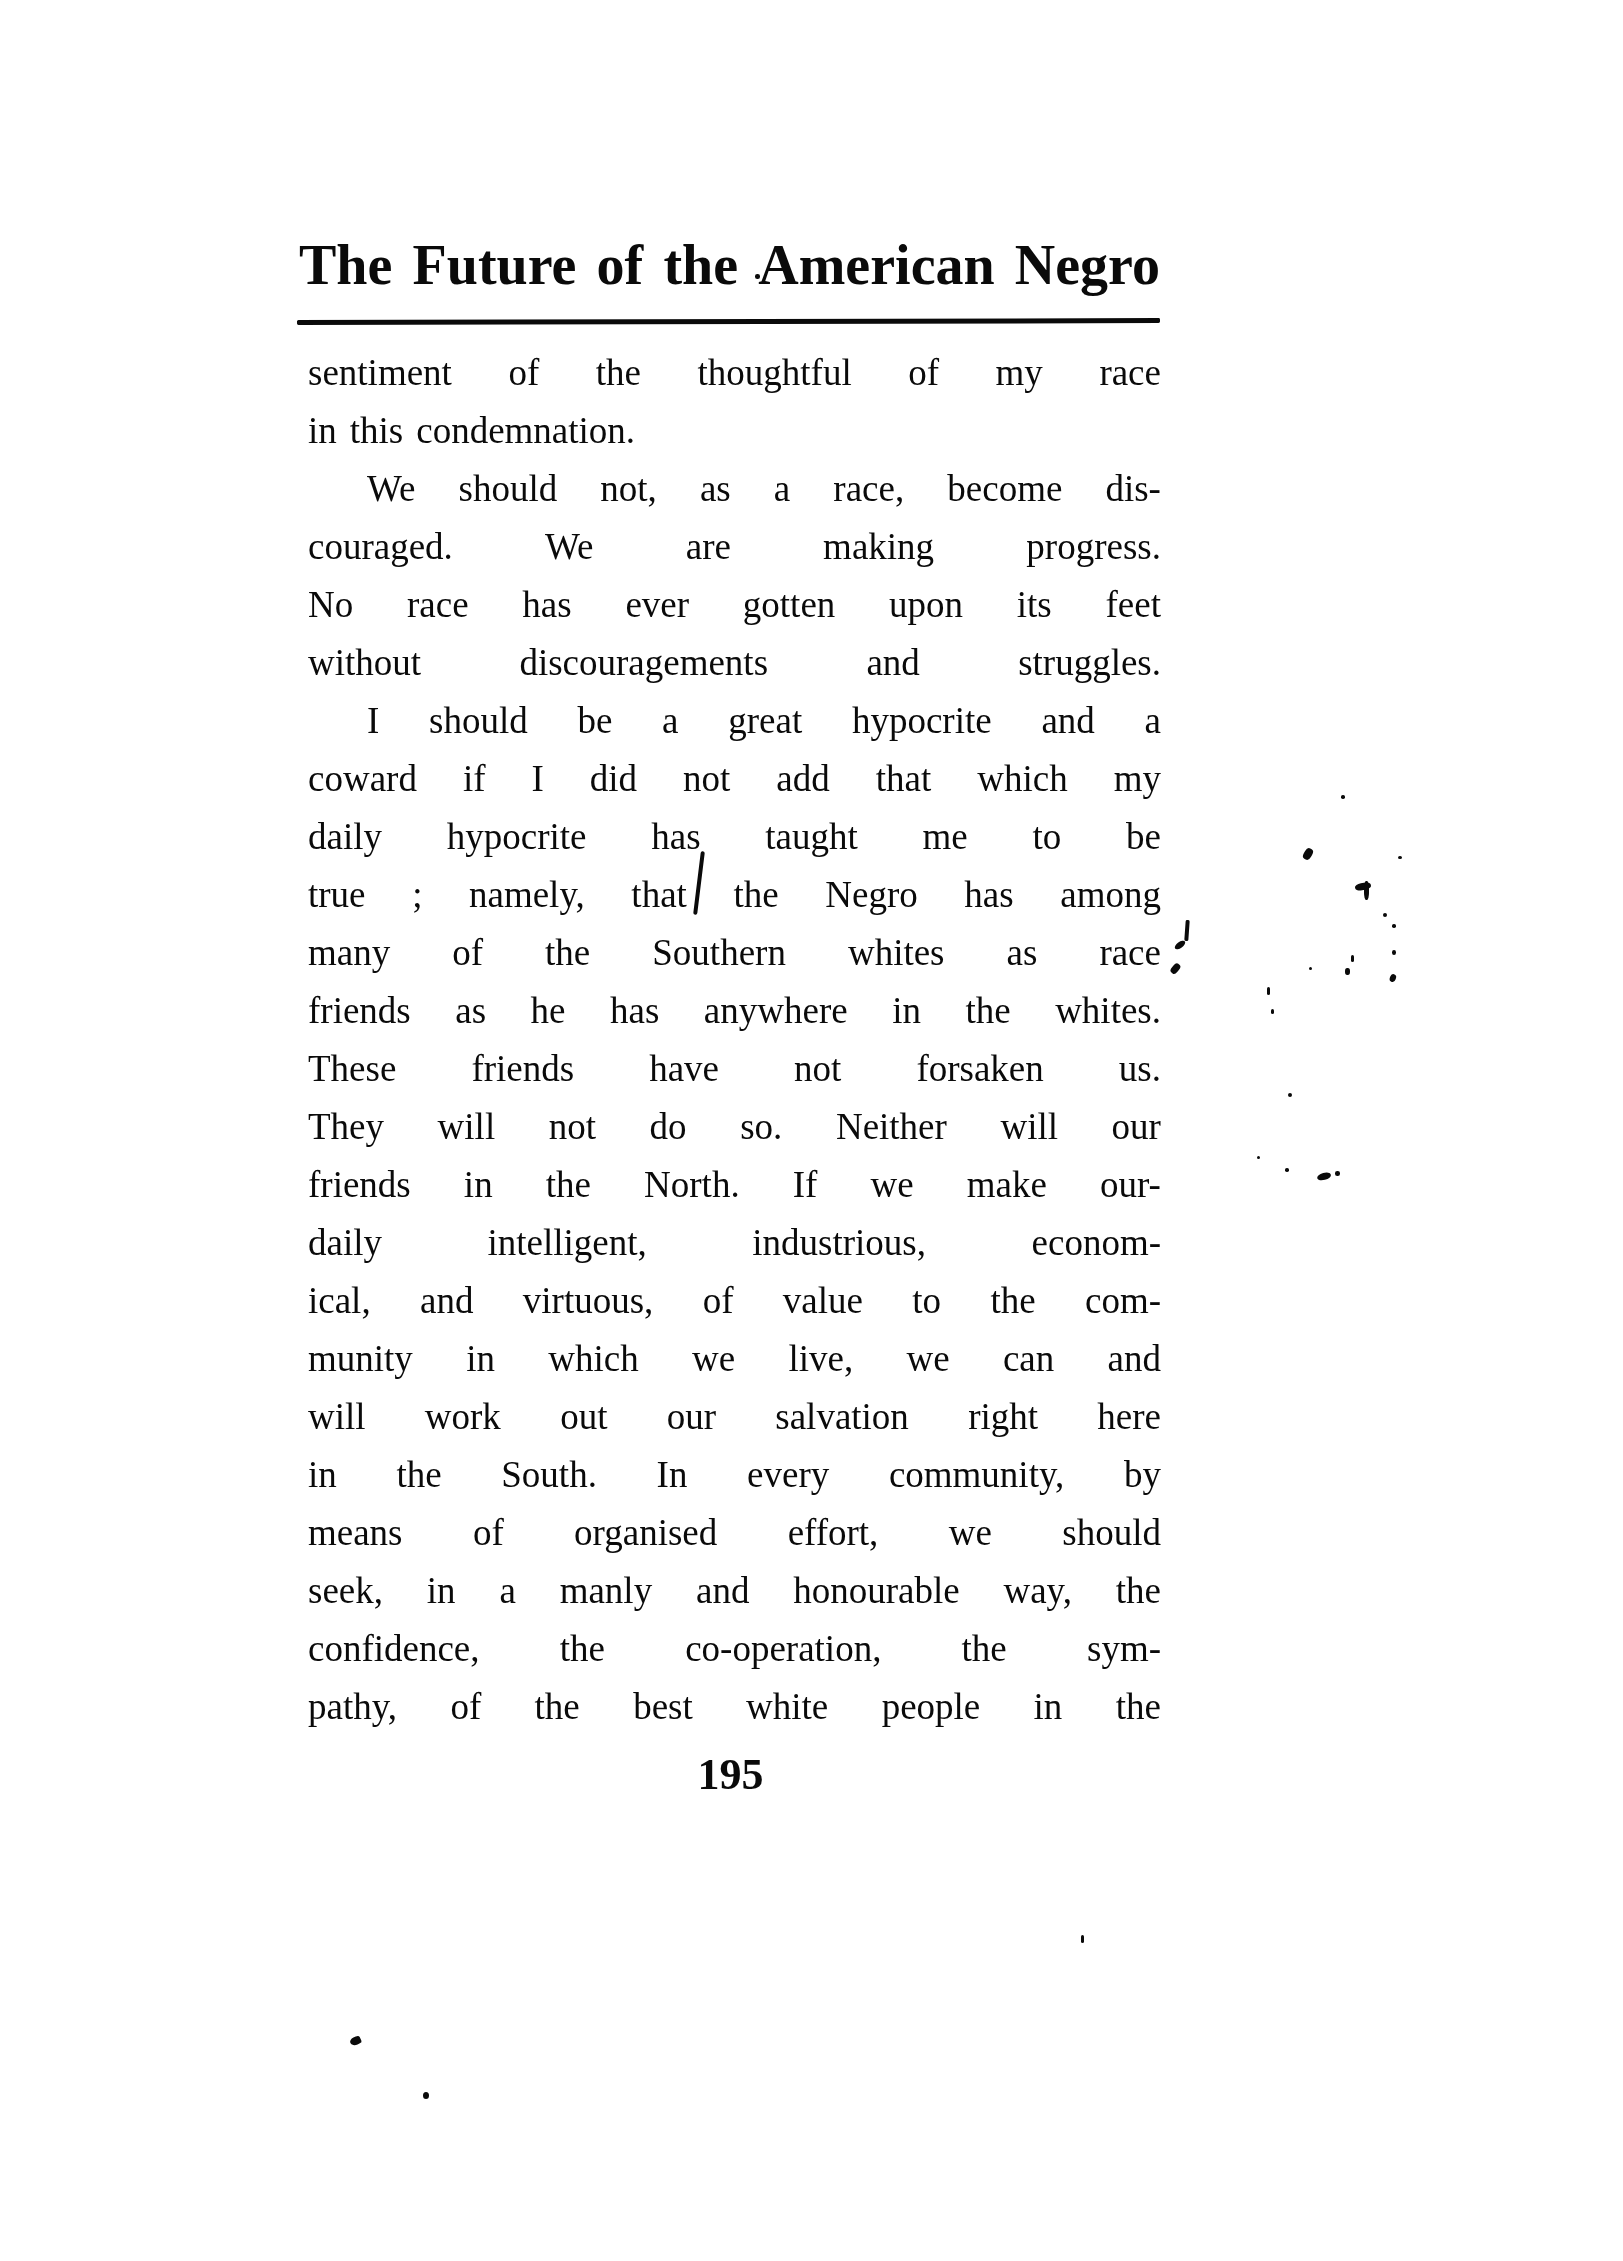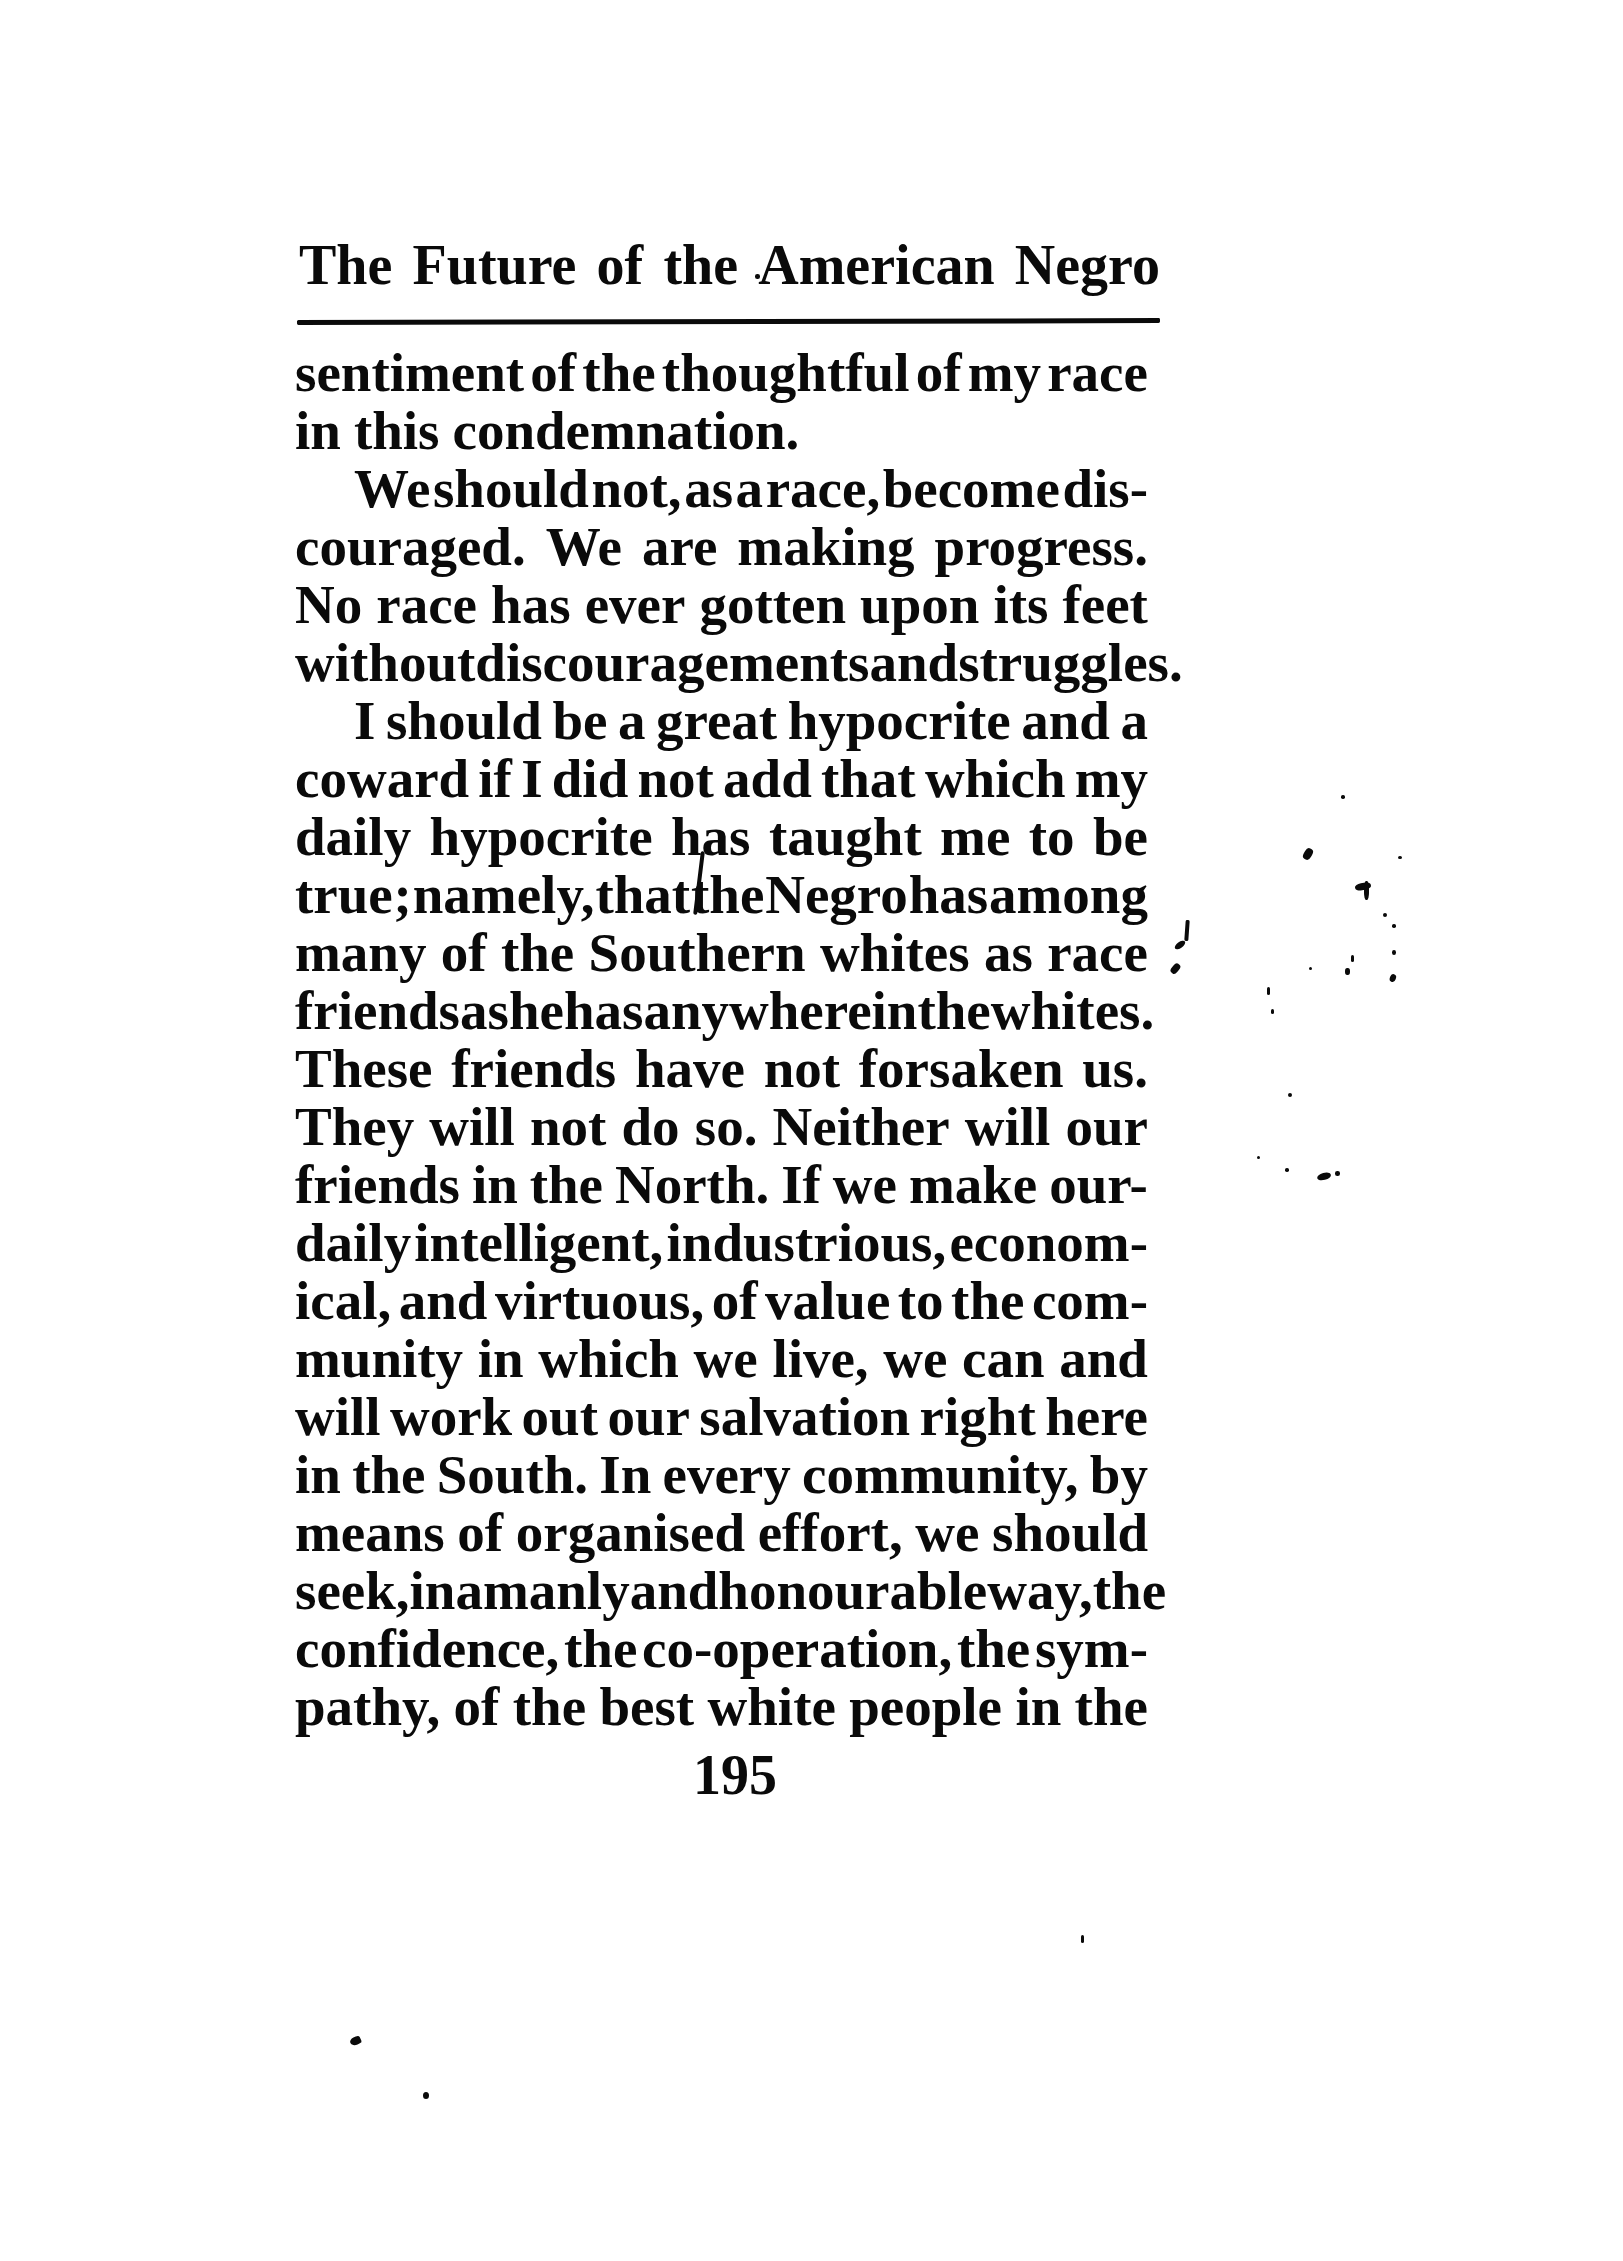"sentiment" .body { font-size: 55px -> 37px; font-weight: 700 -> 400; left: 295px -> 308px }
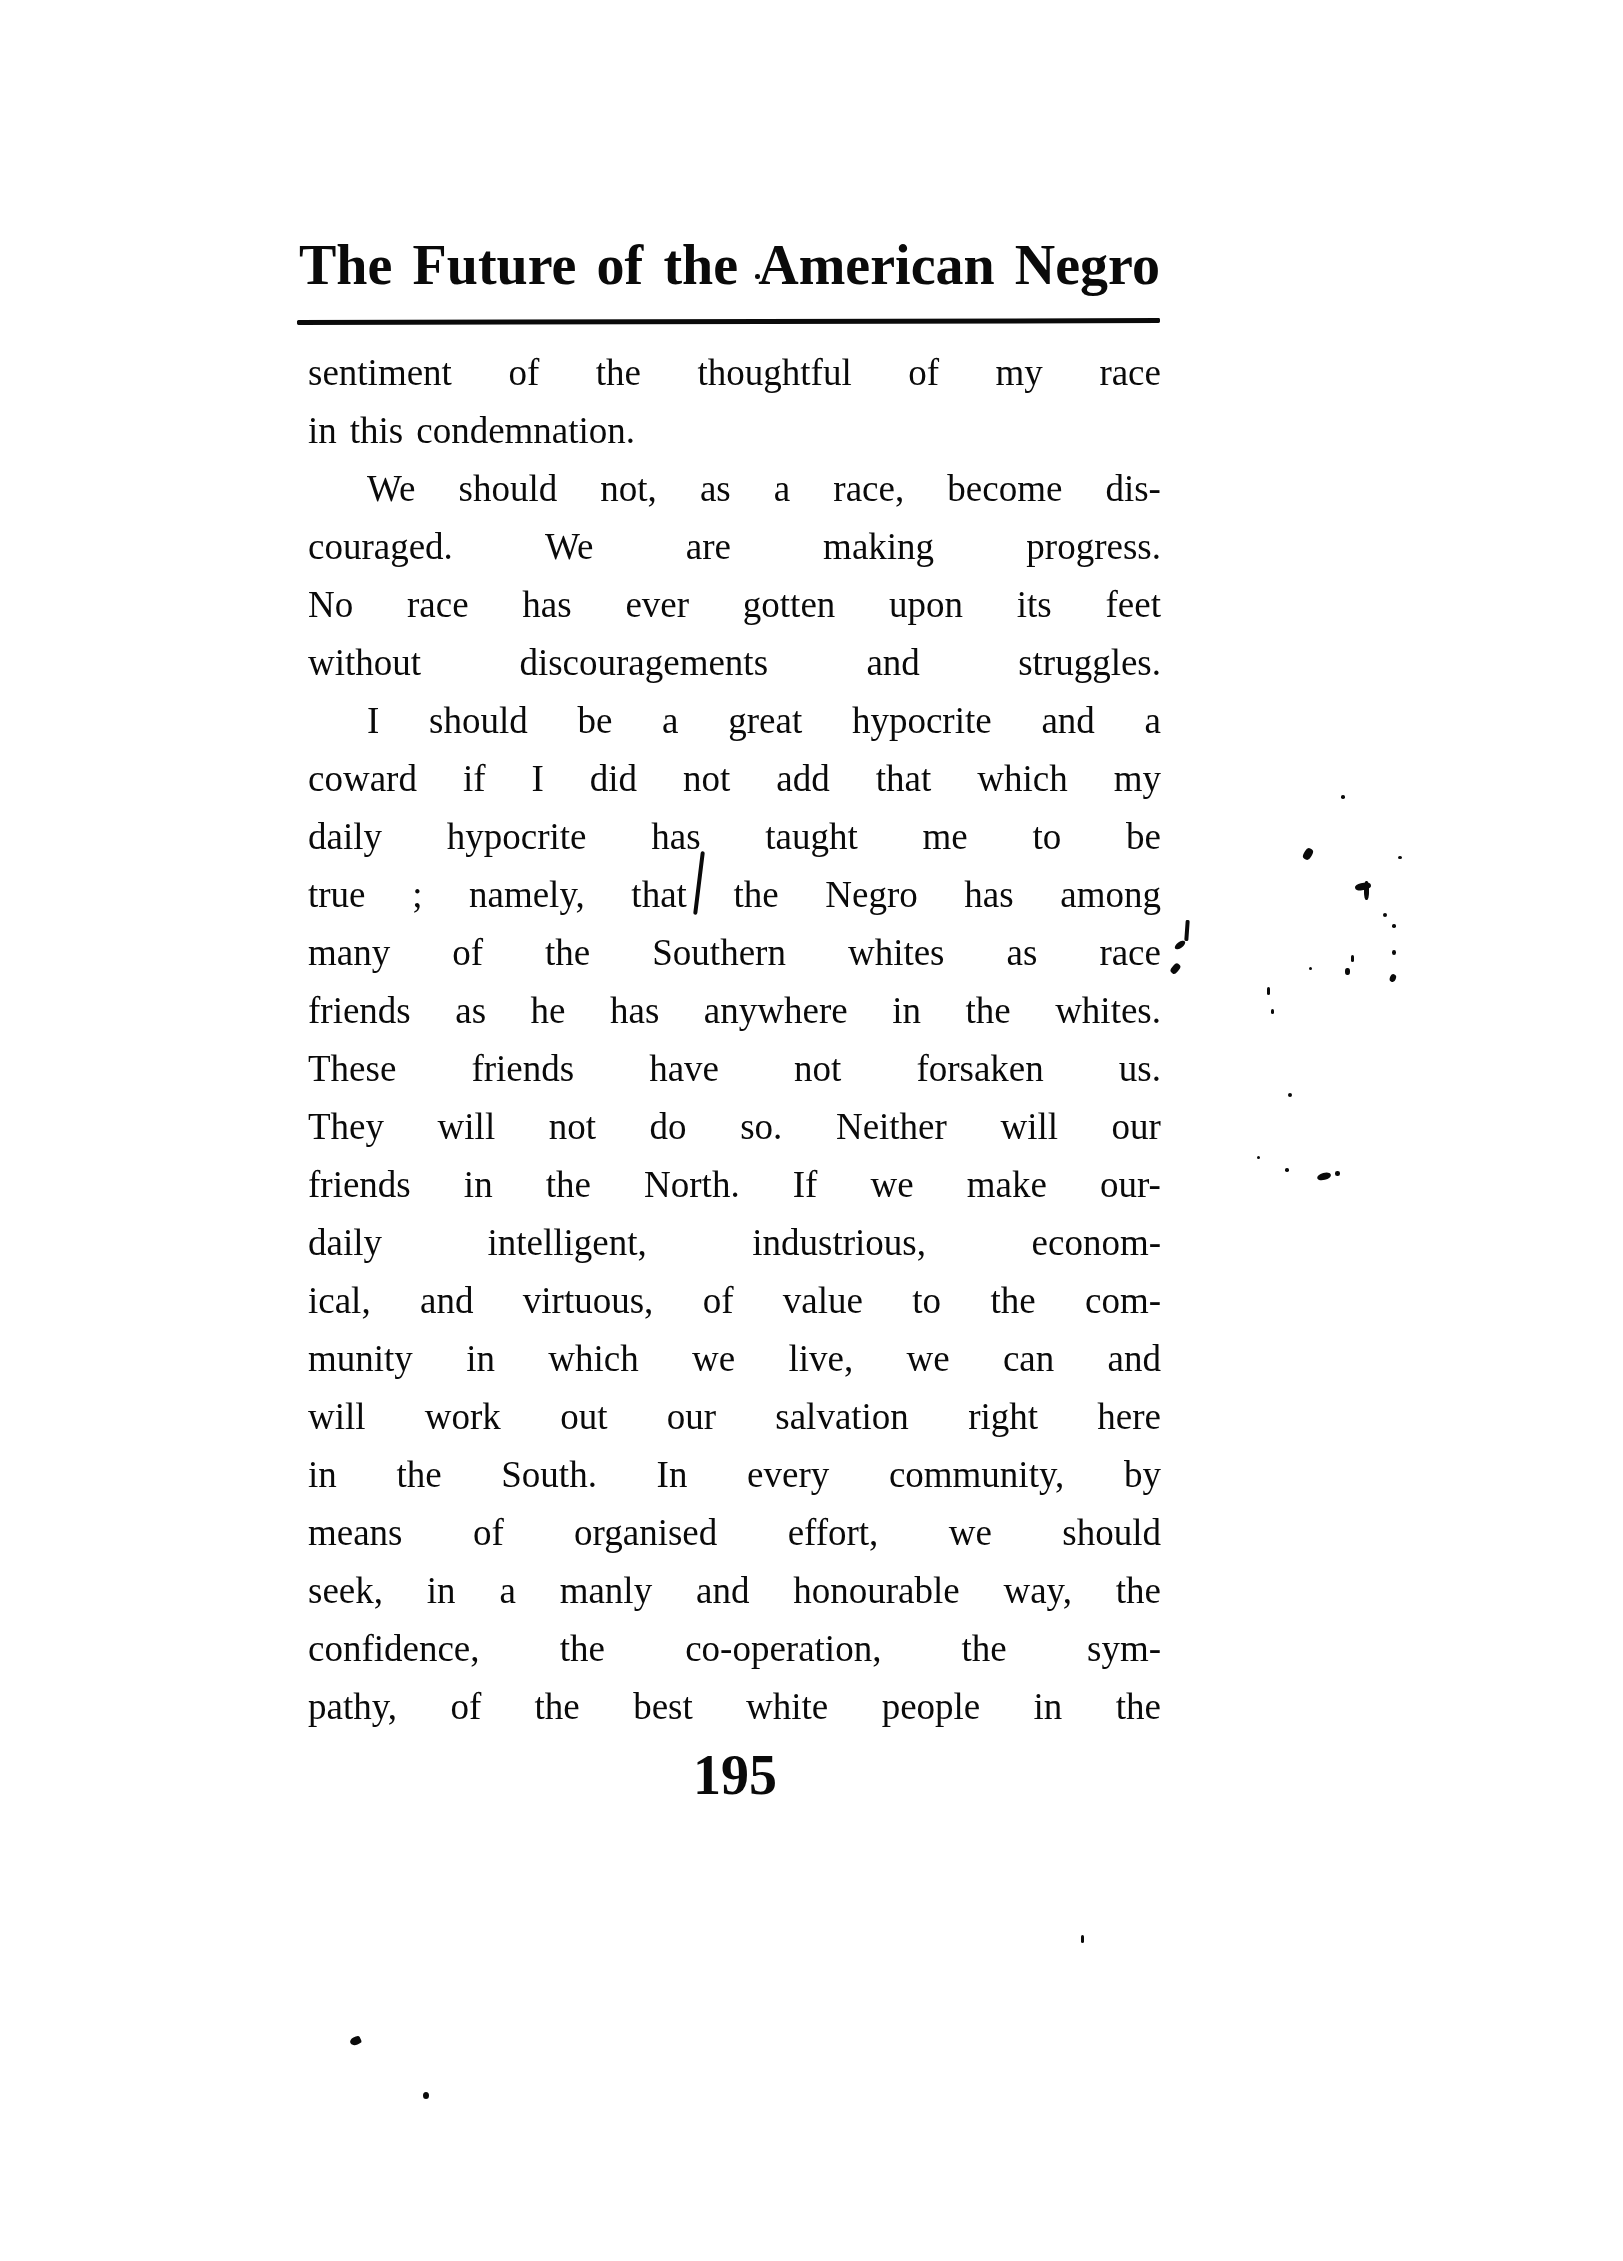"195" .folio { font-size: 56px -> 44px }
